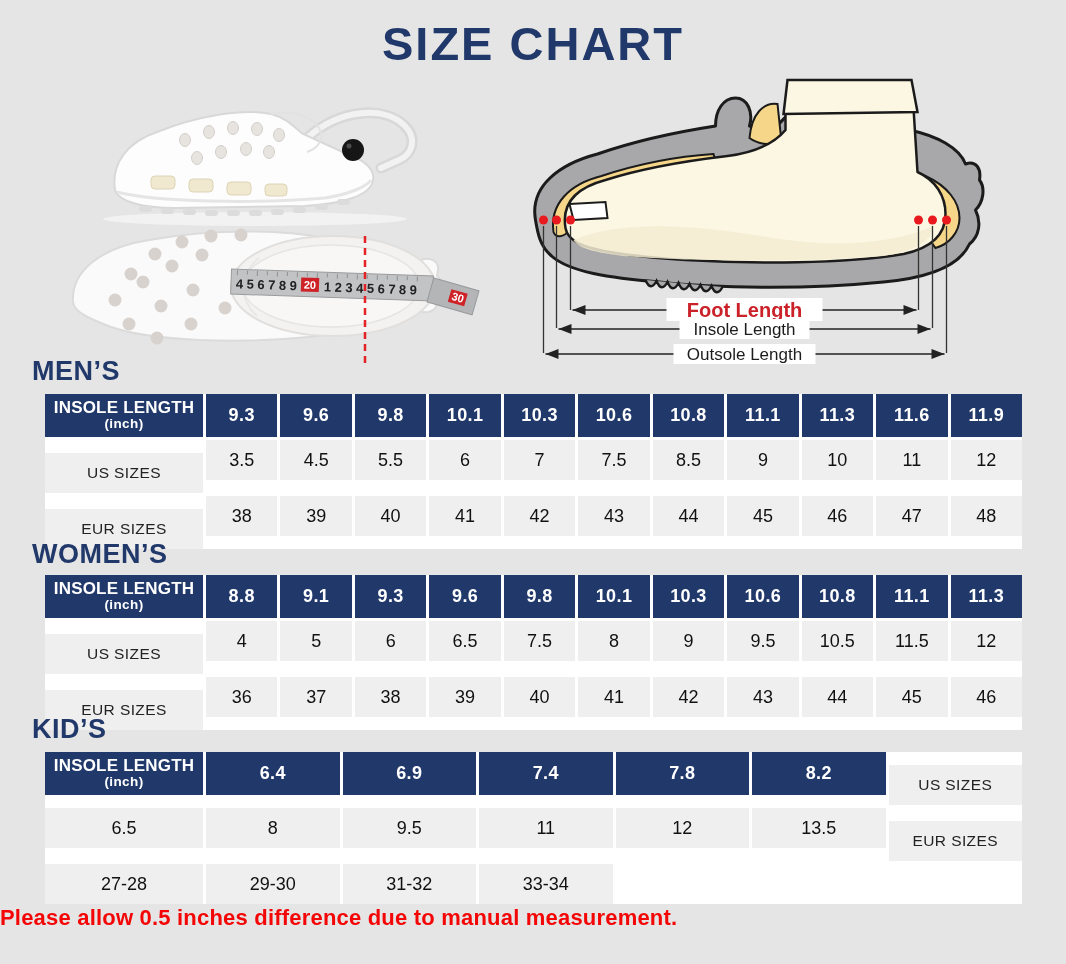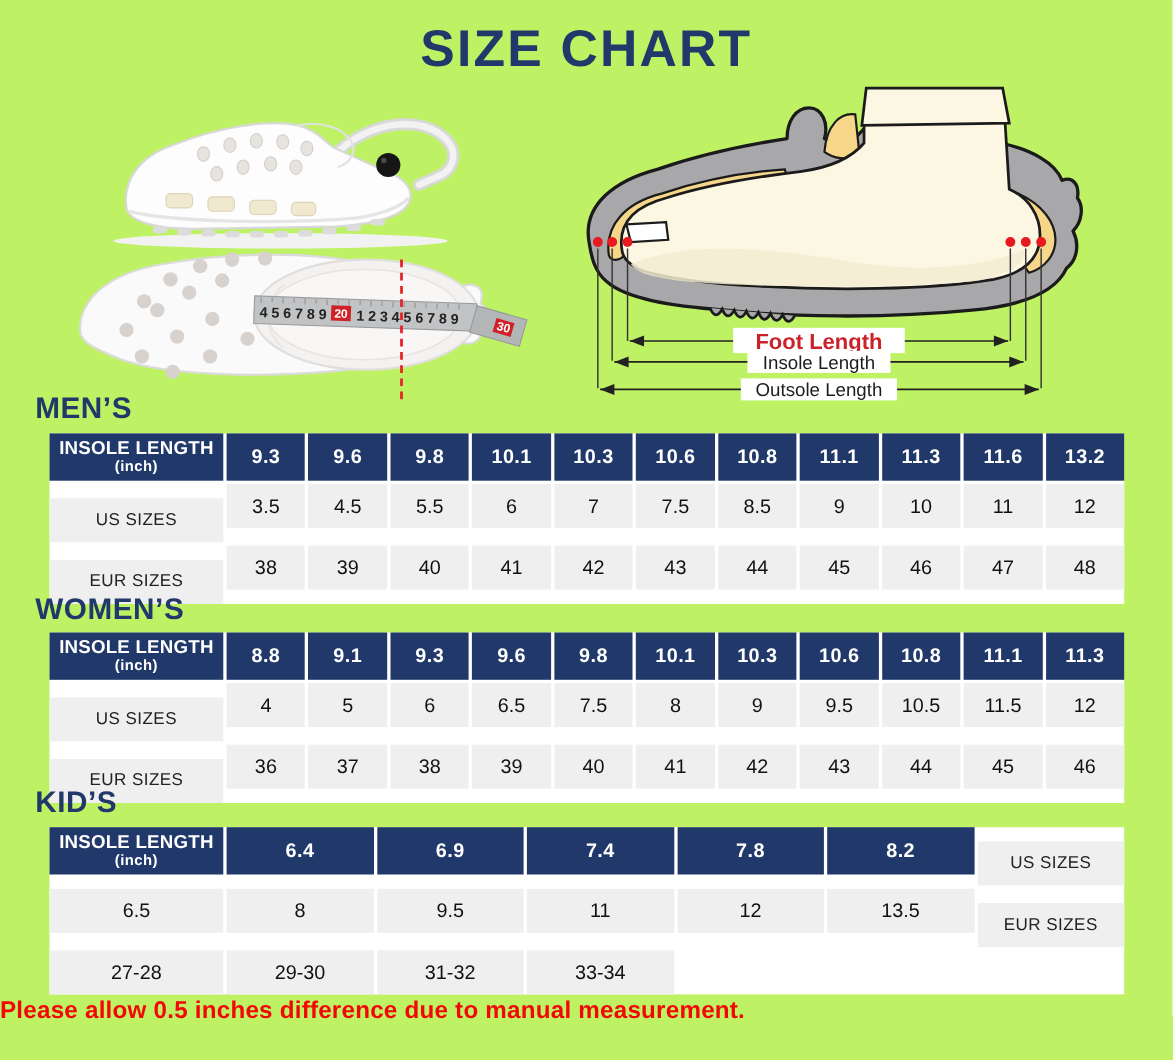"SIZE CHART" .page { background: #bef264 -> #e5e5e5 }
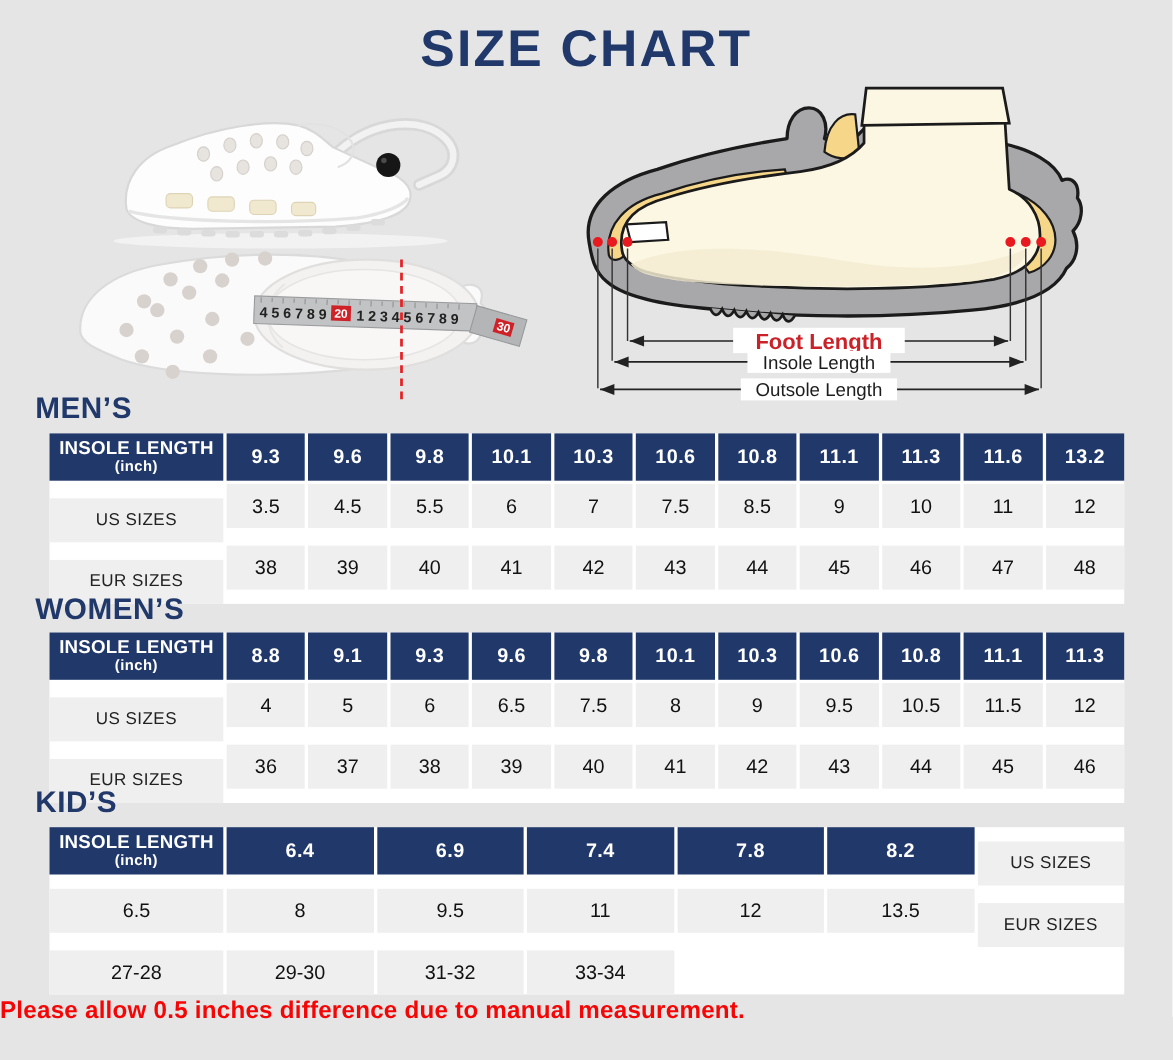"13.2" div.cell { text: 13.2 -> 11.9 }
